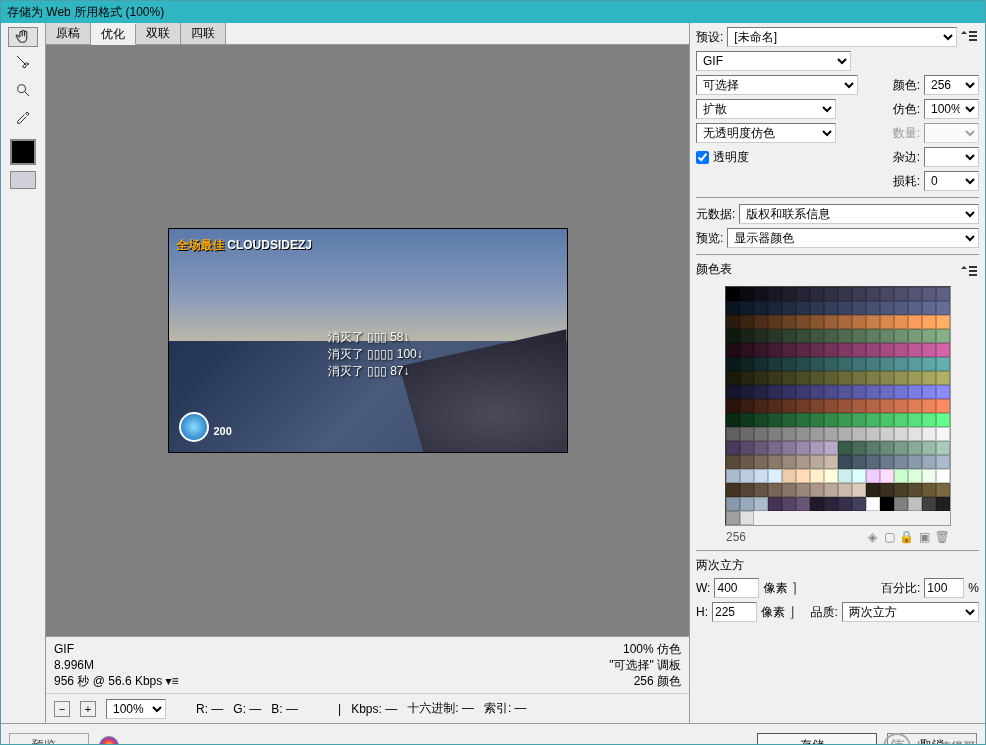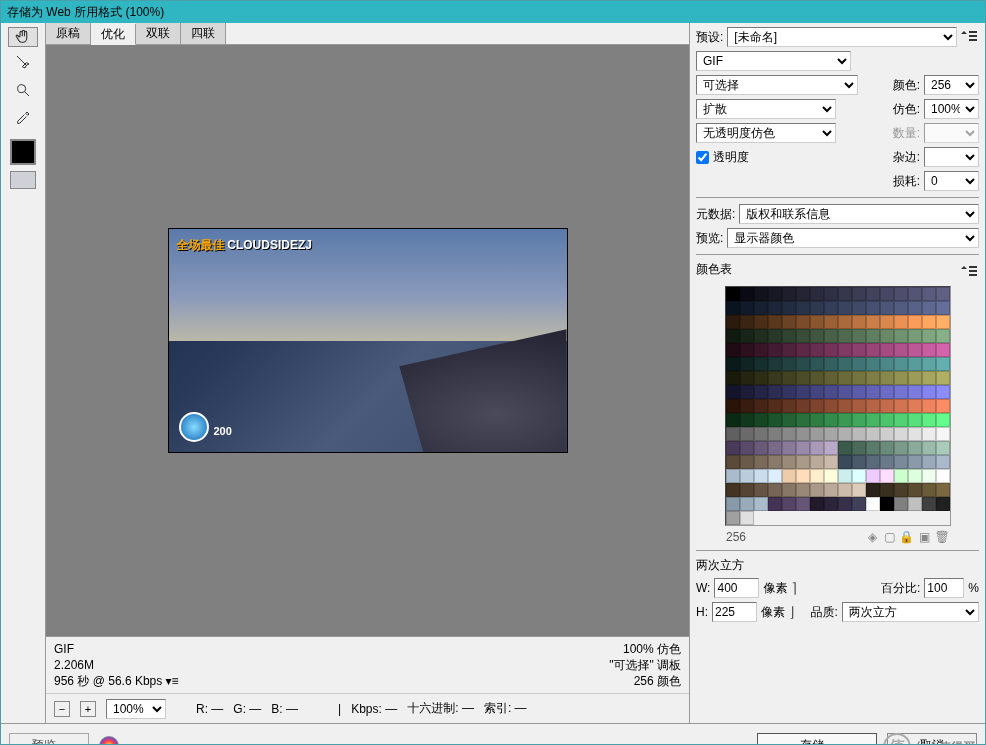"消灭了 ▯▯▯ 58↓" div.ov-kill { html: none -> <div> <div>消灭了 ▯▯▯ 58↓</div> <div>消灭了 ▯▯▯▯ 100↓</div> <div>消灭了 ▯▯▯ 87↓</div> </div> }
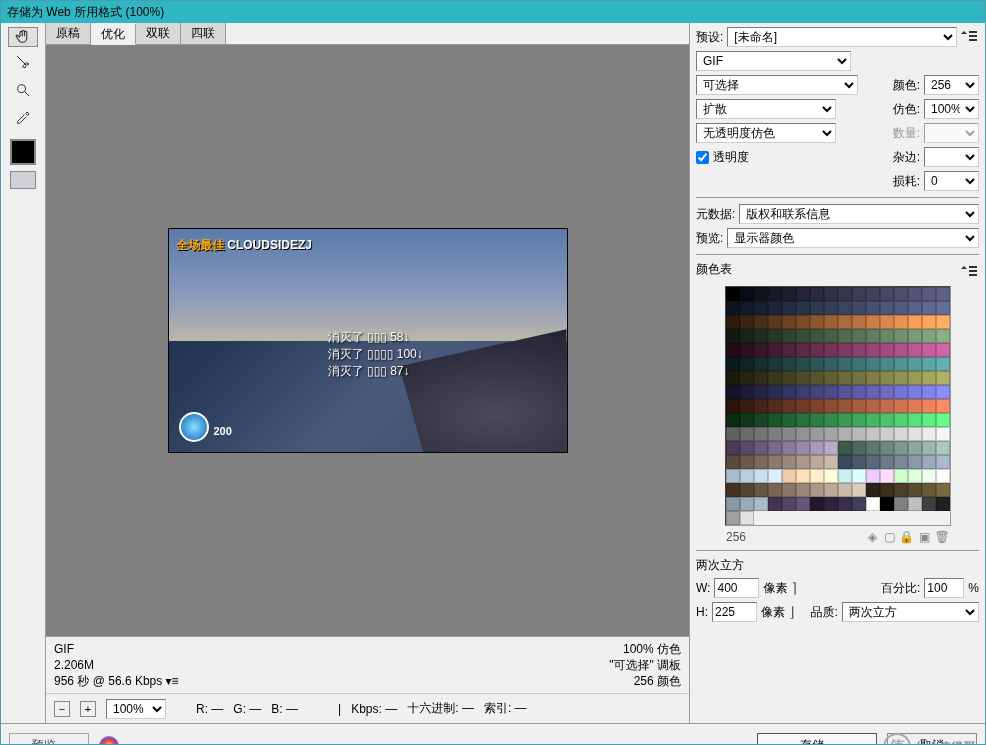"2.206M" div { text: 2.206M -> 8.996M }
